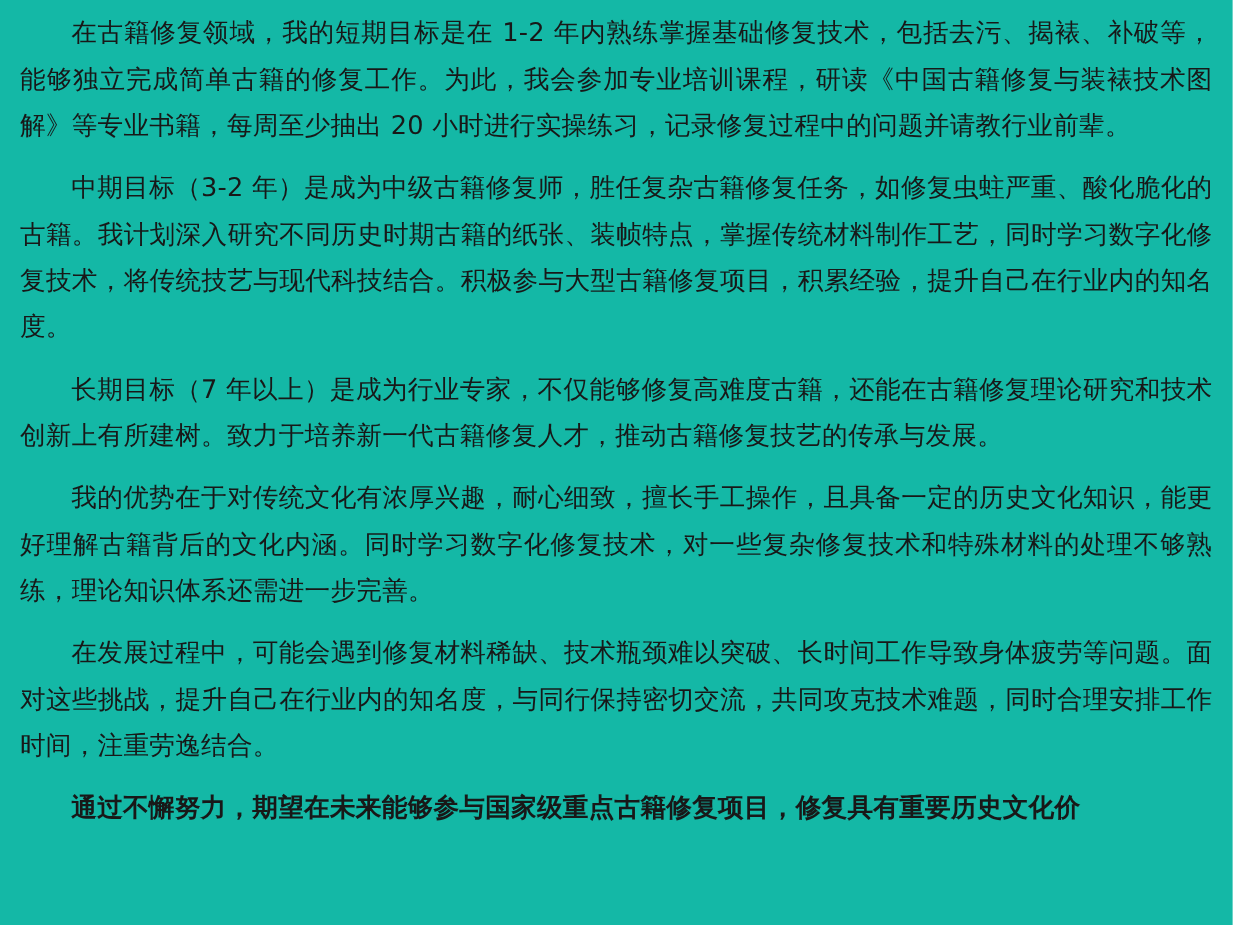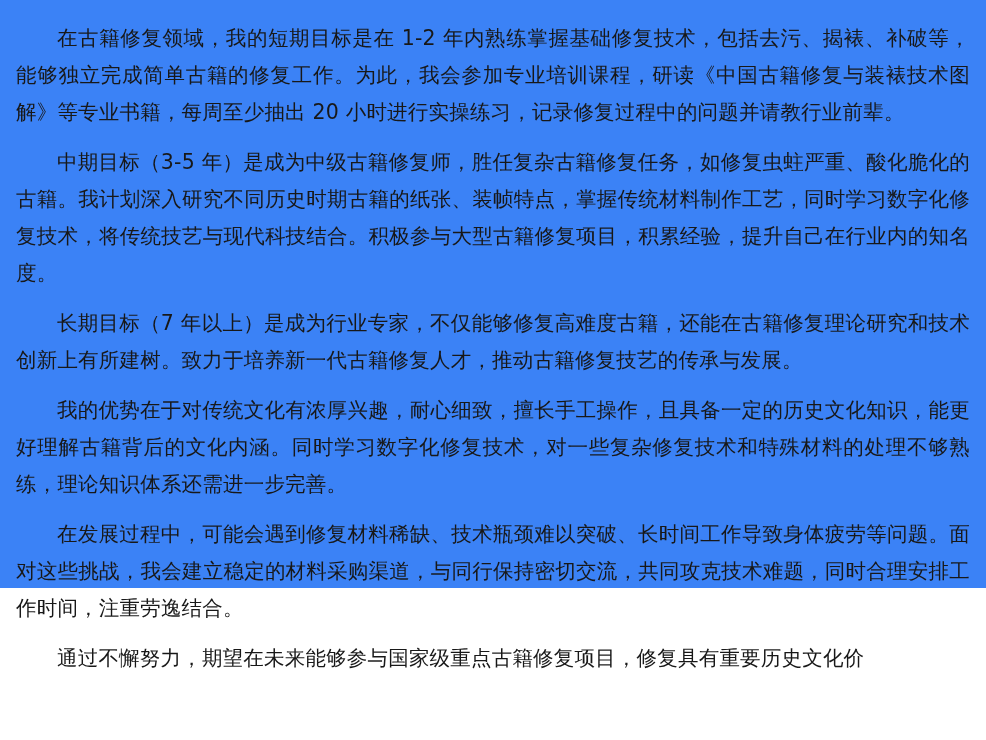"在古籍修复领域，我的短期目标是在 1-2" #document-page { background: #3b82f6 -> #14b8a6; height: 588px -> 740px; padding: 20px 16px 0 16px -> 8px 16px 0 16px }
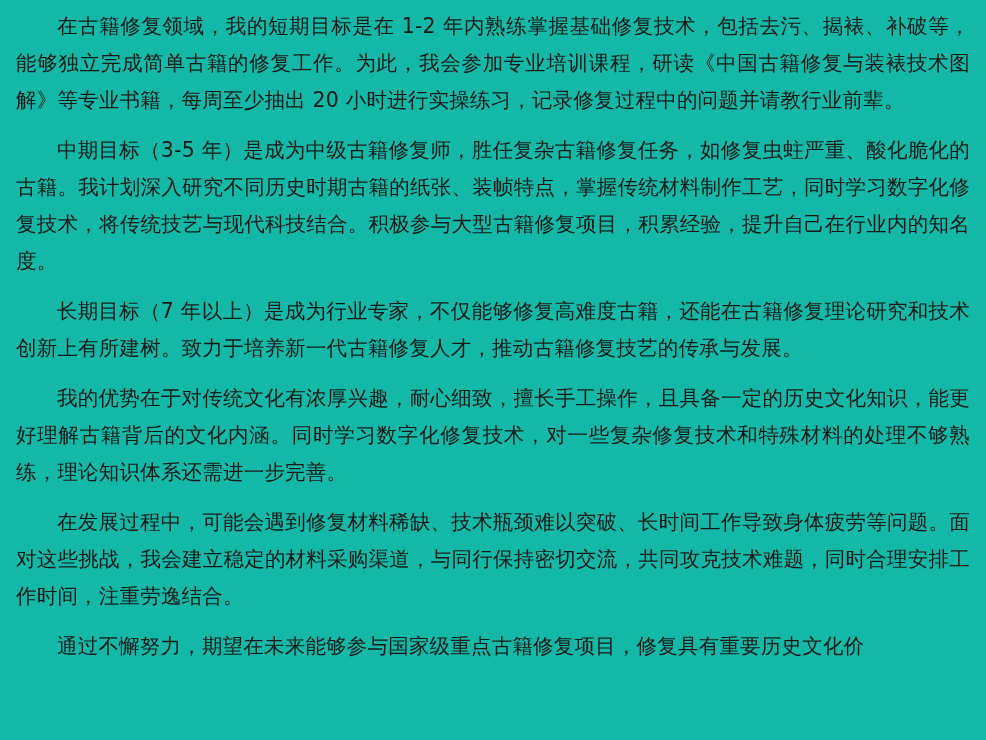"中期目标（3-5" p.doc-paragraph { text: 3-5 -> 3-2 }
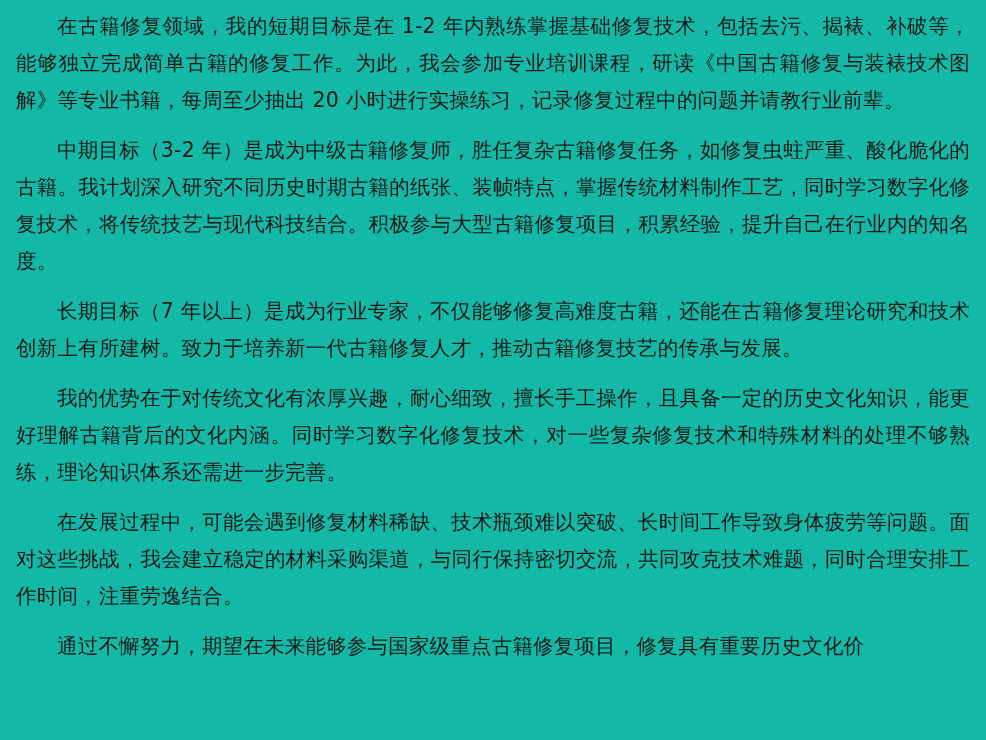"在发展过程中，可能会遇到修复材料稀缺、技术瓶颈难以突破、长时间工作导致身体疲劳等" p.doc-paragraph { text: 我会建立稳定的材料采购渠道 -> 提升自己在行业内的知名度 }
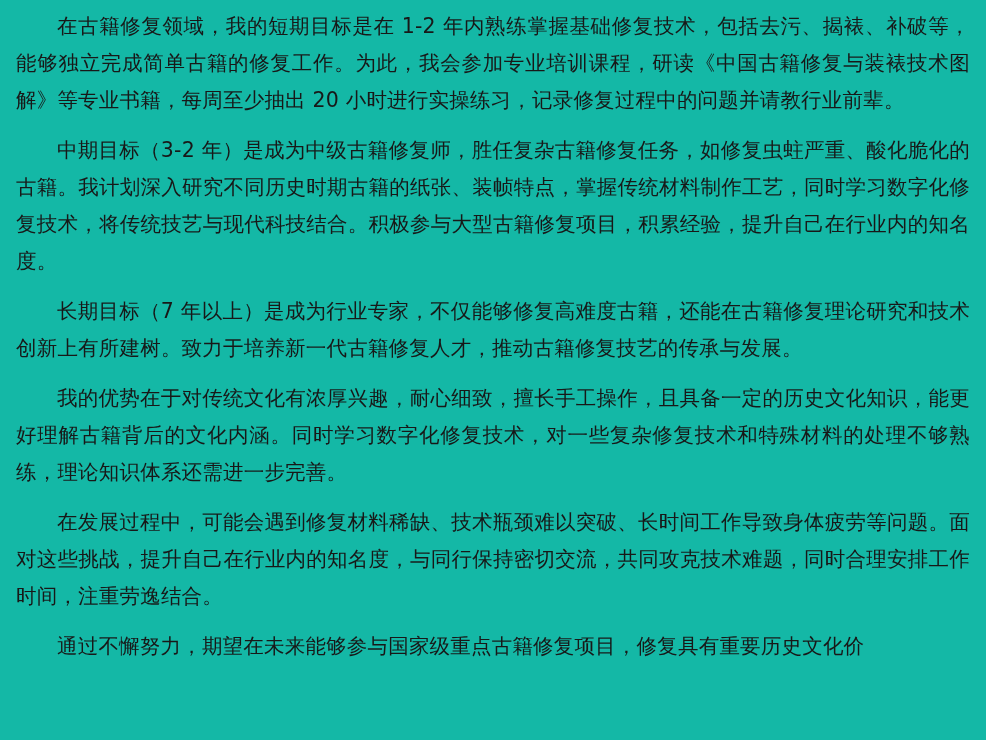"通过不懈努力，期望在未来能够参与国家级重点古籍修复项目，修复具有重要历史文化价" .doc-paragraph:last-child { font-weight: none -> bold }
